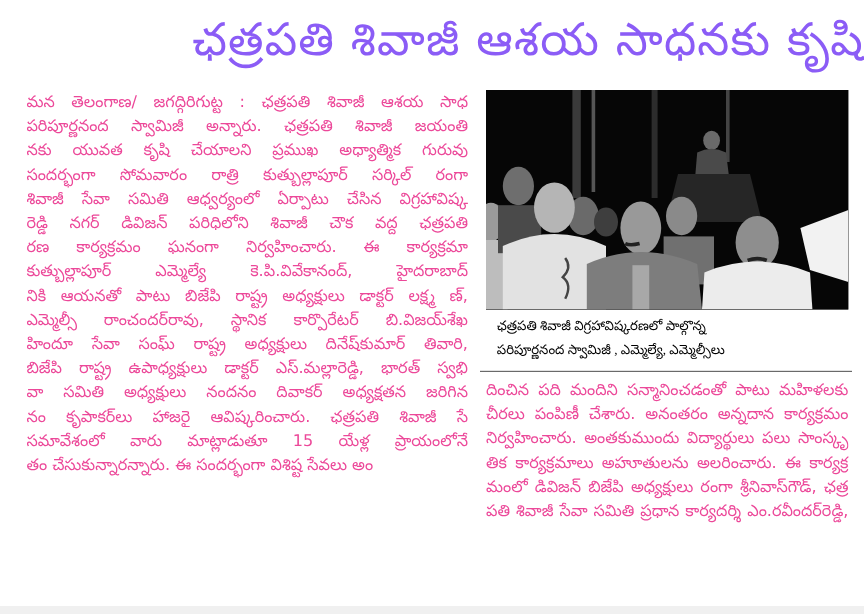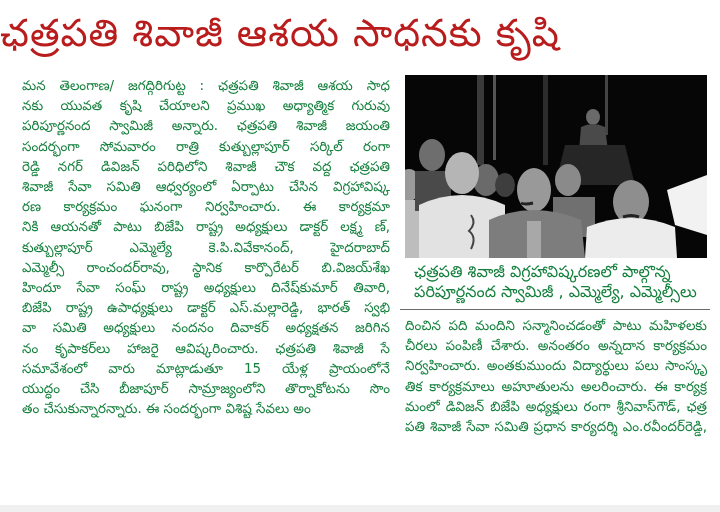"ఛత్రపతి శివాజీ ఆశయ సాధనకు కృషి" .headline { color: #b91c1c -> #8b5cf6; text-align: left -> right }
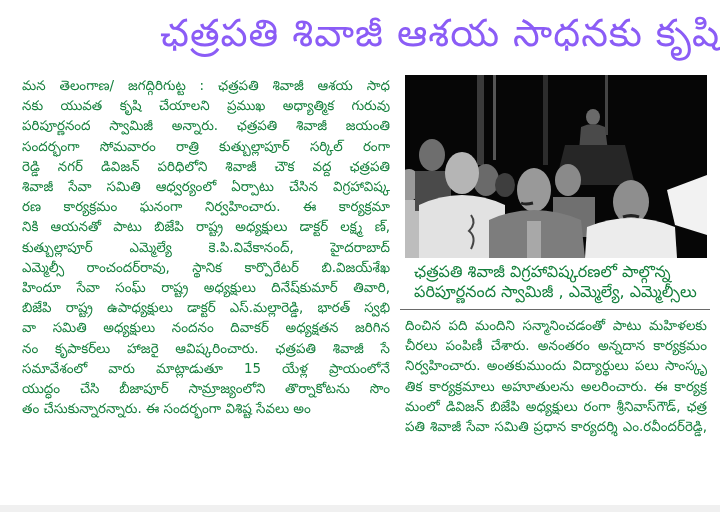"మన తెలంగాణ/ జగద్గిరిగుట్ట : ఛత్రపతి" .col { color: #15803d -> #ec4899 }
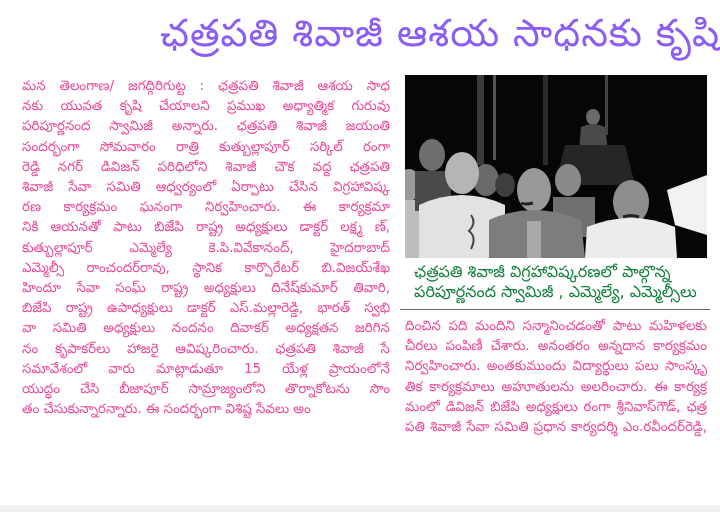"నకు యువత కృషి చేయాలని ప్రముఖ" span.line { order: before "పరిపూర్ణనంద స్వామిజీ అన్నారు. ఛత్రపతి" -> after "పరిపూర్ణనంద స్వామిజీ అన్నారు. ఛత్రపతి" }
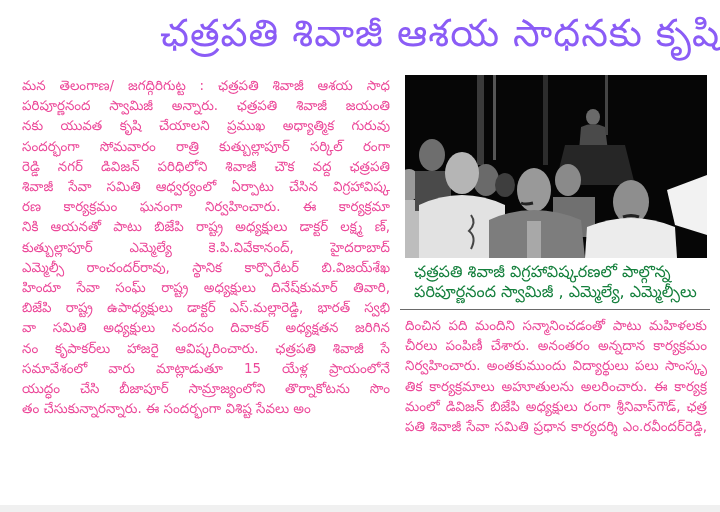"రెడ్డి నగర్ డివిజన్ పరిధిలోని శివాజీ" span.line { order: before "శివాజీ సేవా సమితి ఆధ్వర్యంలో ఏర్పాటు" -> after "శివాజీ సేవా సమితి ఆధ్వర్యంలో ఏర్పాటు" }
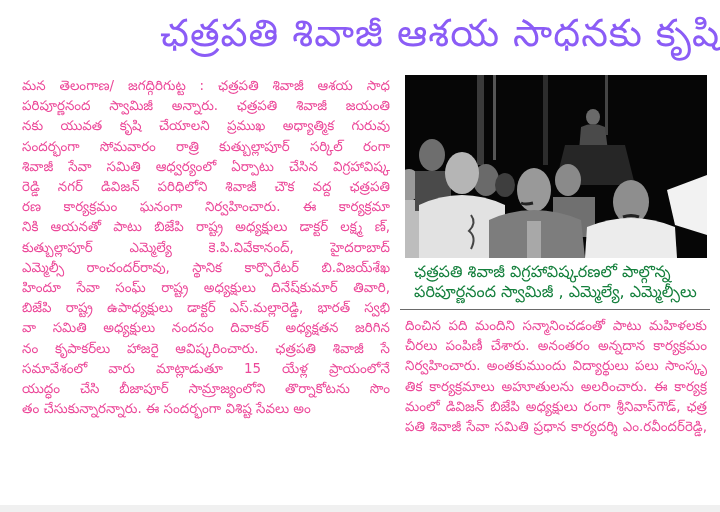"నికి ఆయనతో పాటు బిజేపి రాష్ట్ర" span.line { order: before "కుత్బుల్లాపూర్ ఎమ్మెల్యే" -> after "కుత్బుల్లాపూర్ ఎమ్మెల్యే" }
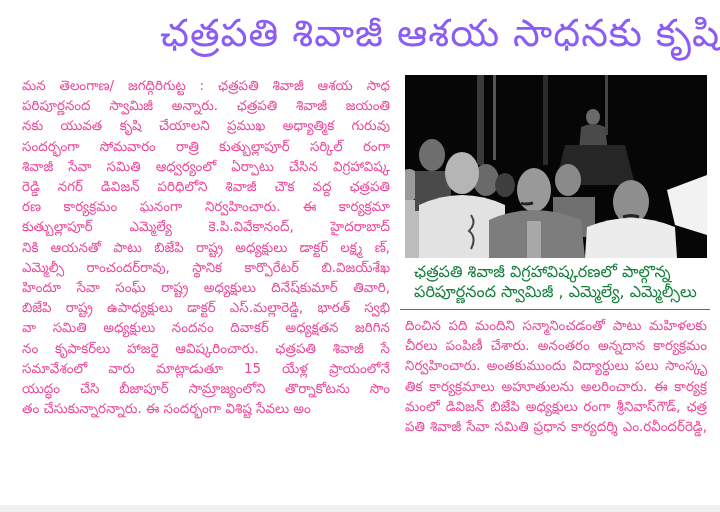"ఛత్రపతి శివాజీ విగ్రహావిష్కరణలో" .caption { color: #15803d -> #000000; font-family: none -> Liberation Serif, serif; font-size: 16px -> 11px }
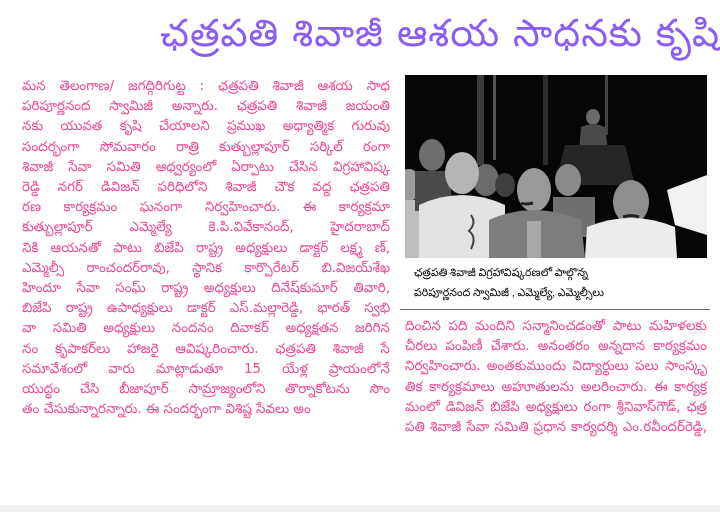"యుద్ధం చేసి బీజాపూర్ సామ్రాజ్యంలోని" span.line { html: <span>యుద్ధం చేసి బీజాపూర్ సామ్రాజ్యంలోని తొర్నాకోటను సొం</span> -> none }
